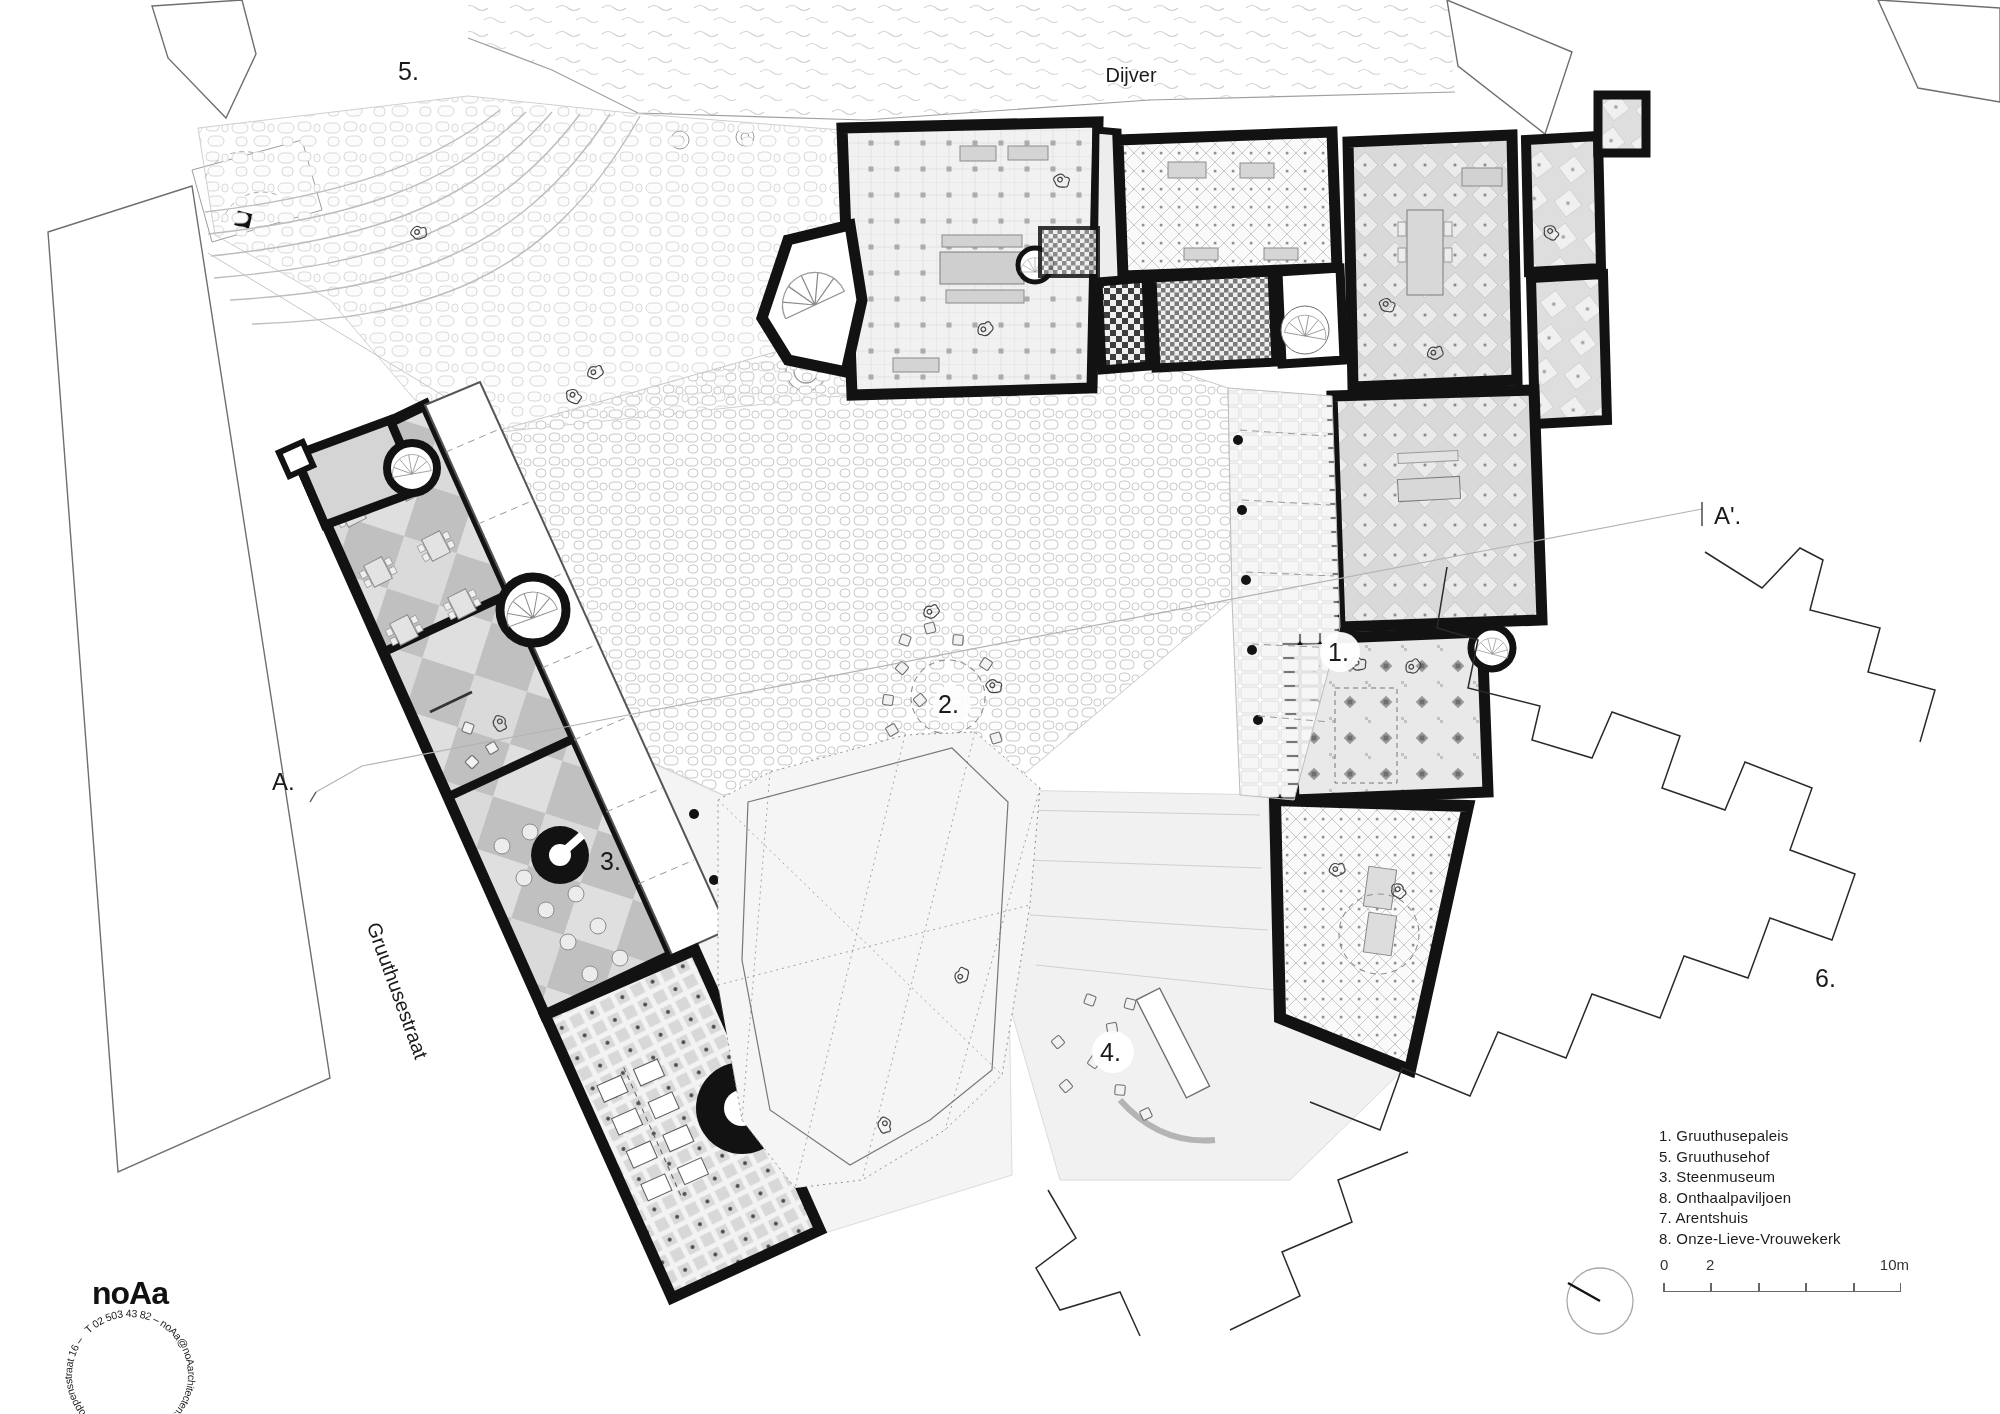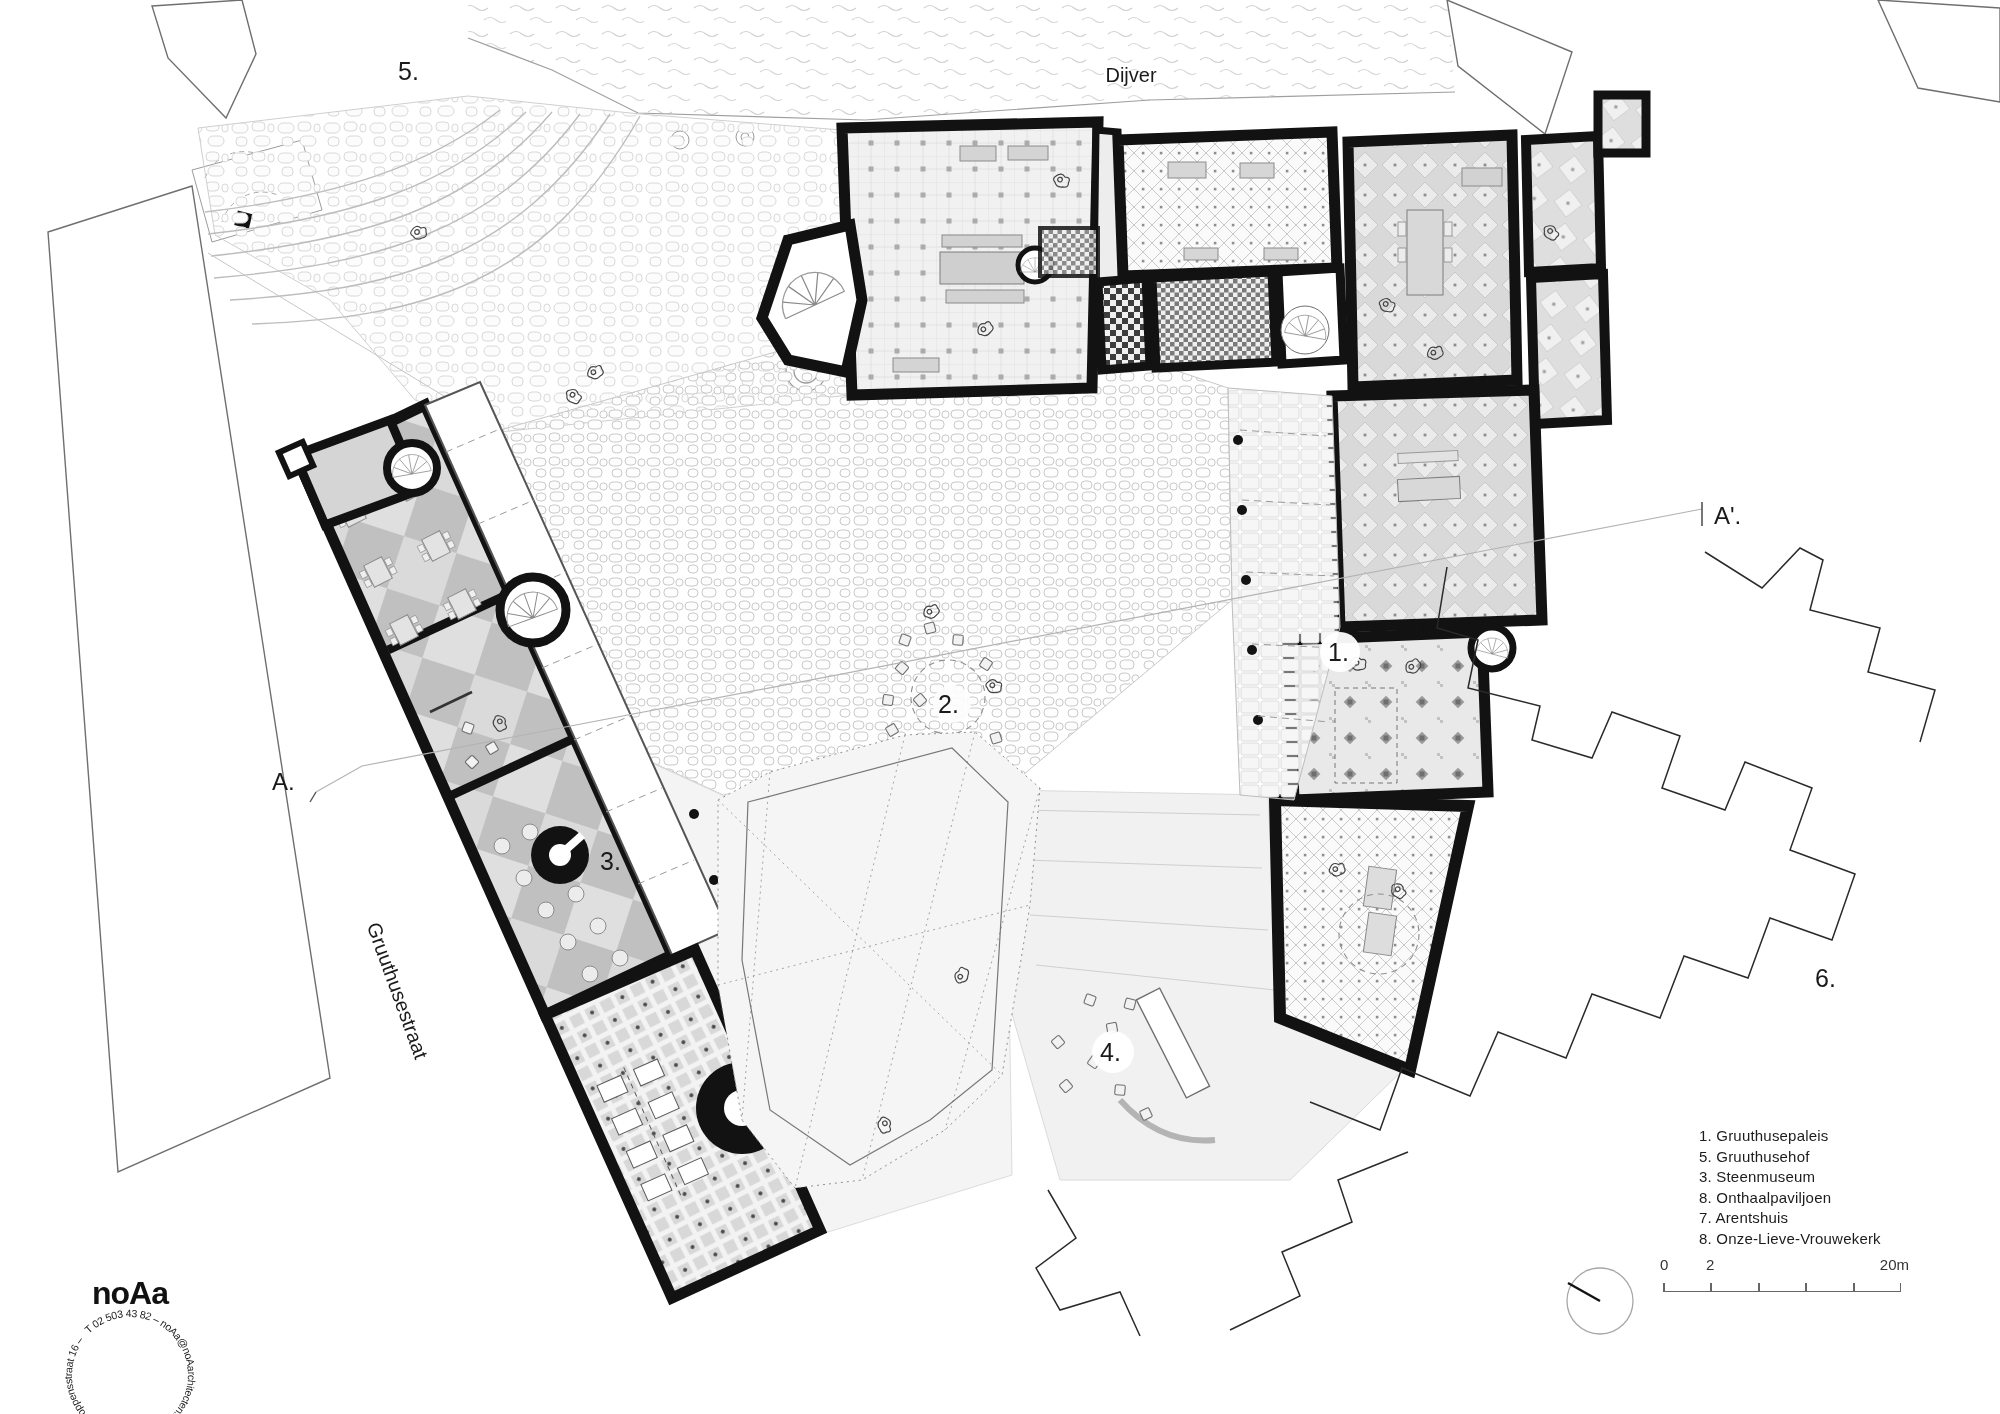"1. Gruuthusepaleis" .legend { margin-left: 40px -> none }
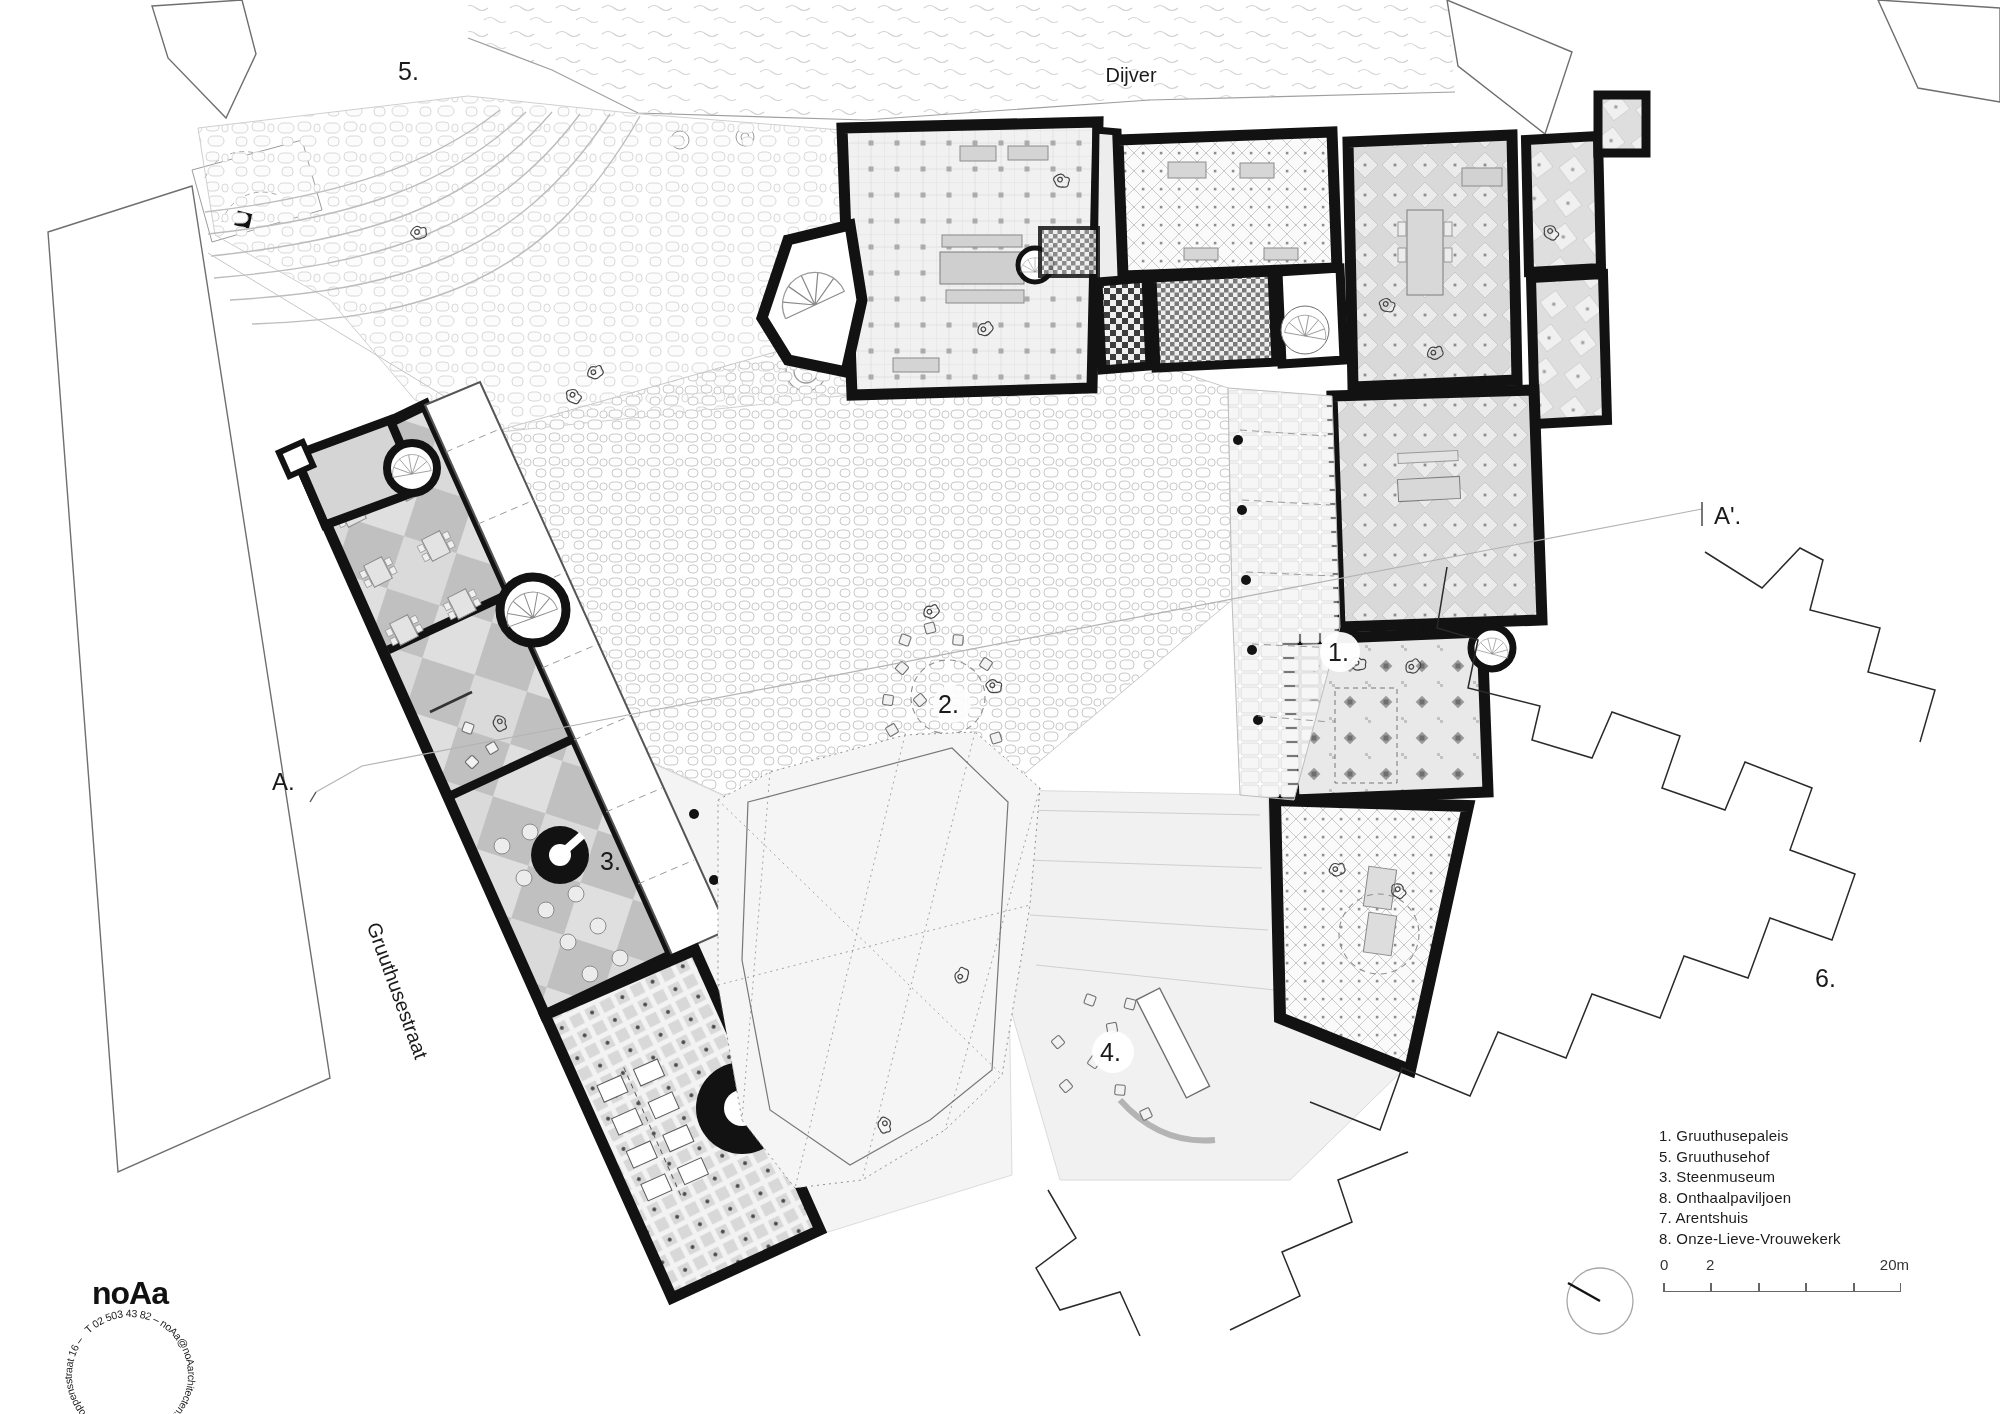"20m" span.n10 { text: 20m -> 10m }
